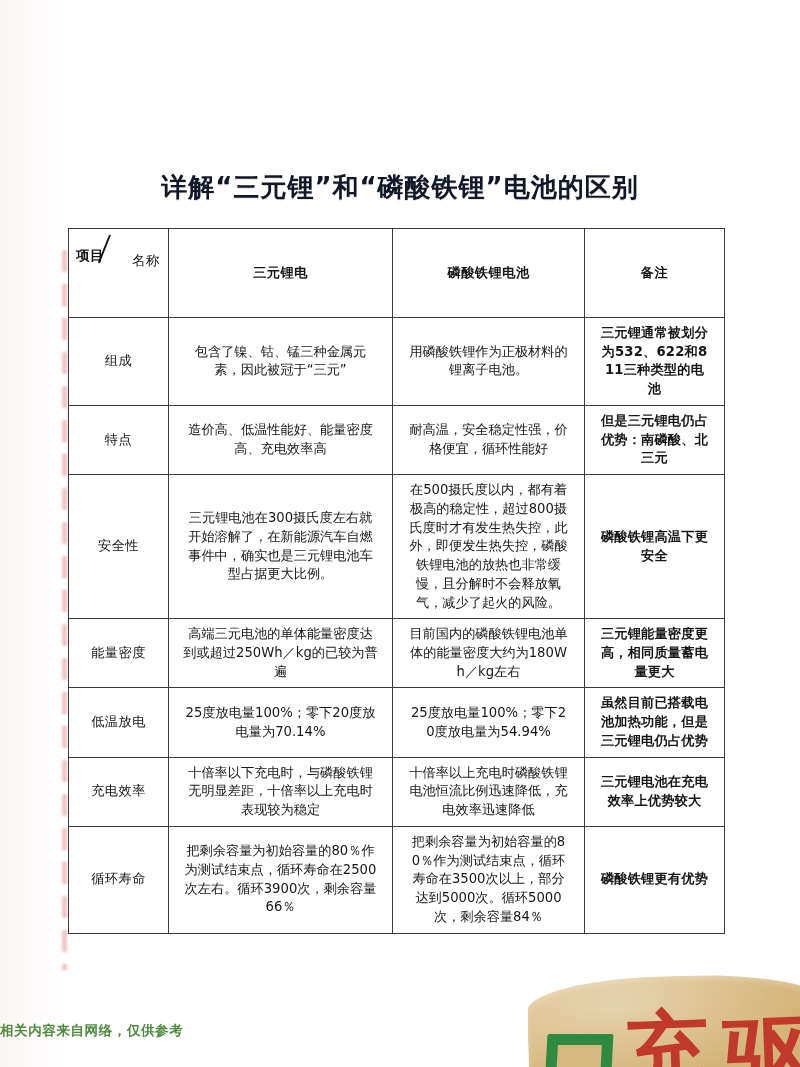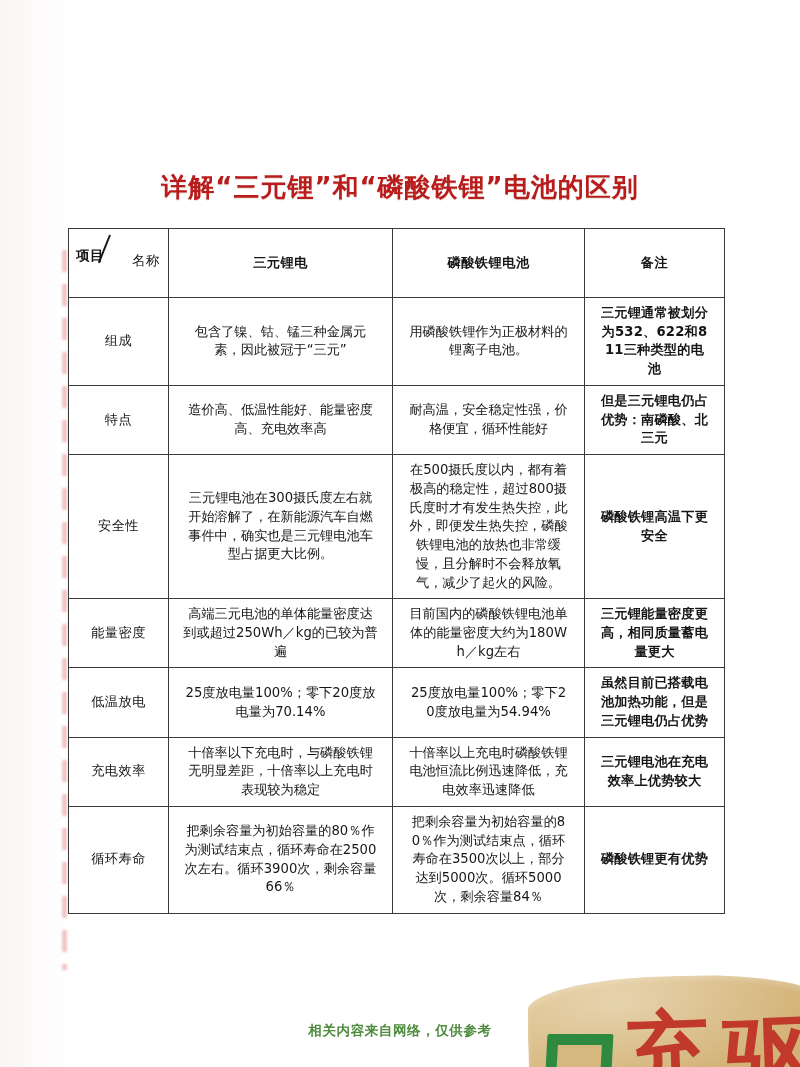"详解“三元锂”和“磷酸铁锂”电池的区别" .title { color: #b91c1c -> #0f172a }
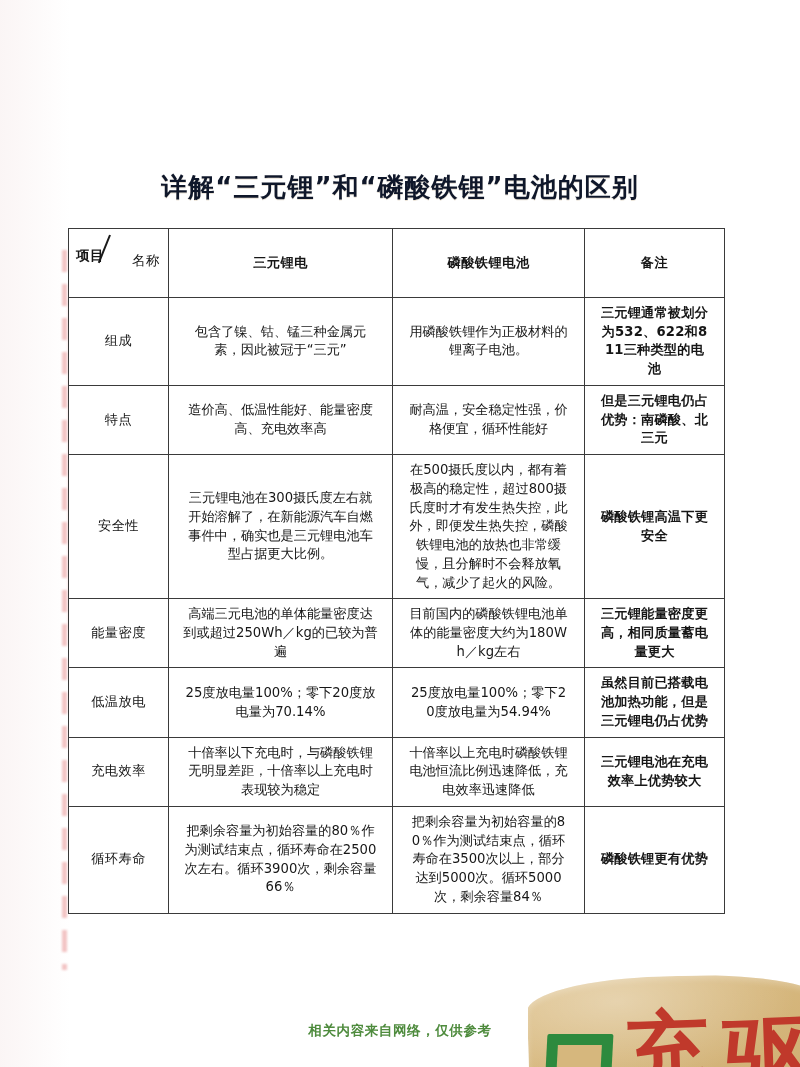"项目" .corner { padding: 6px !important -> 16px !important }
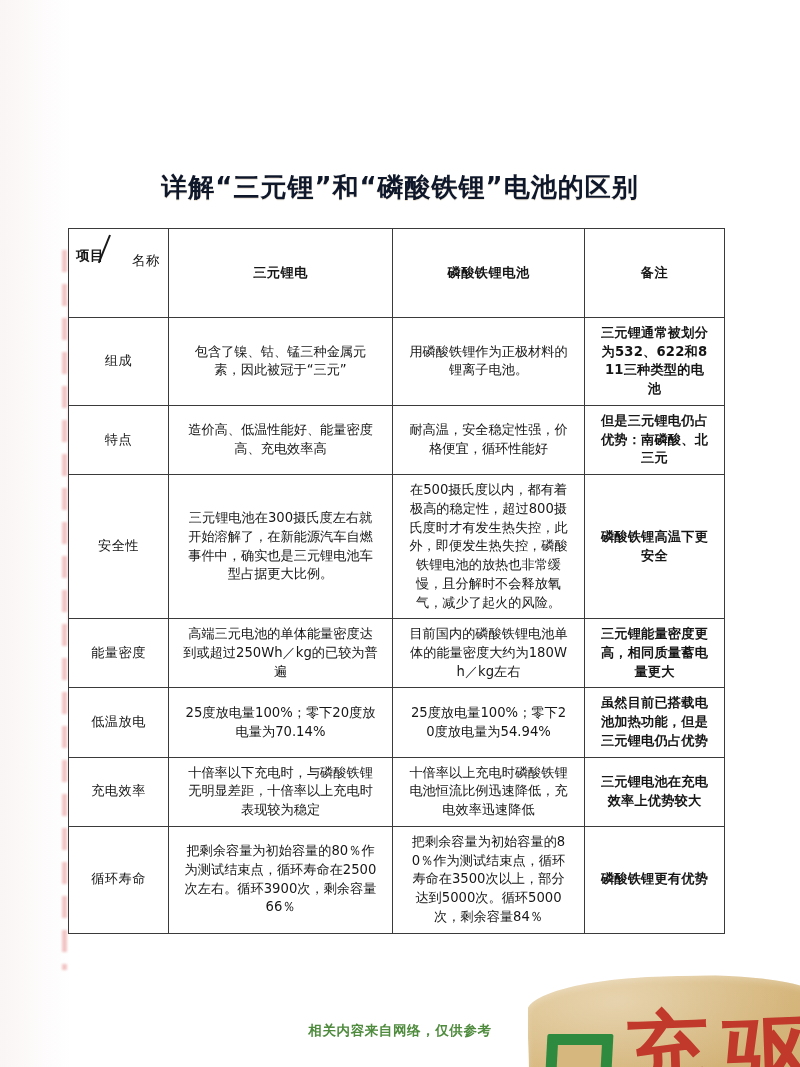"相关内容来自网络，仅供参考" .footer { text-align: center -> none }
